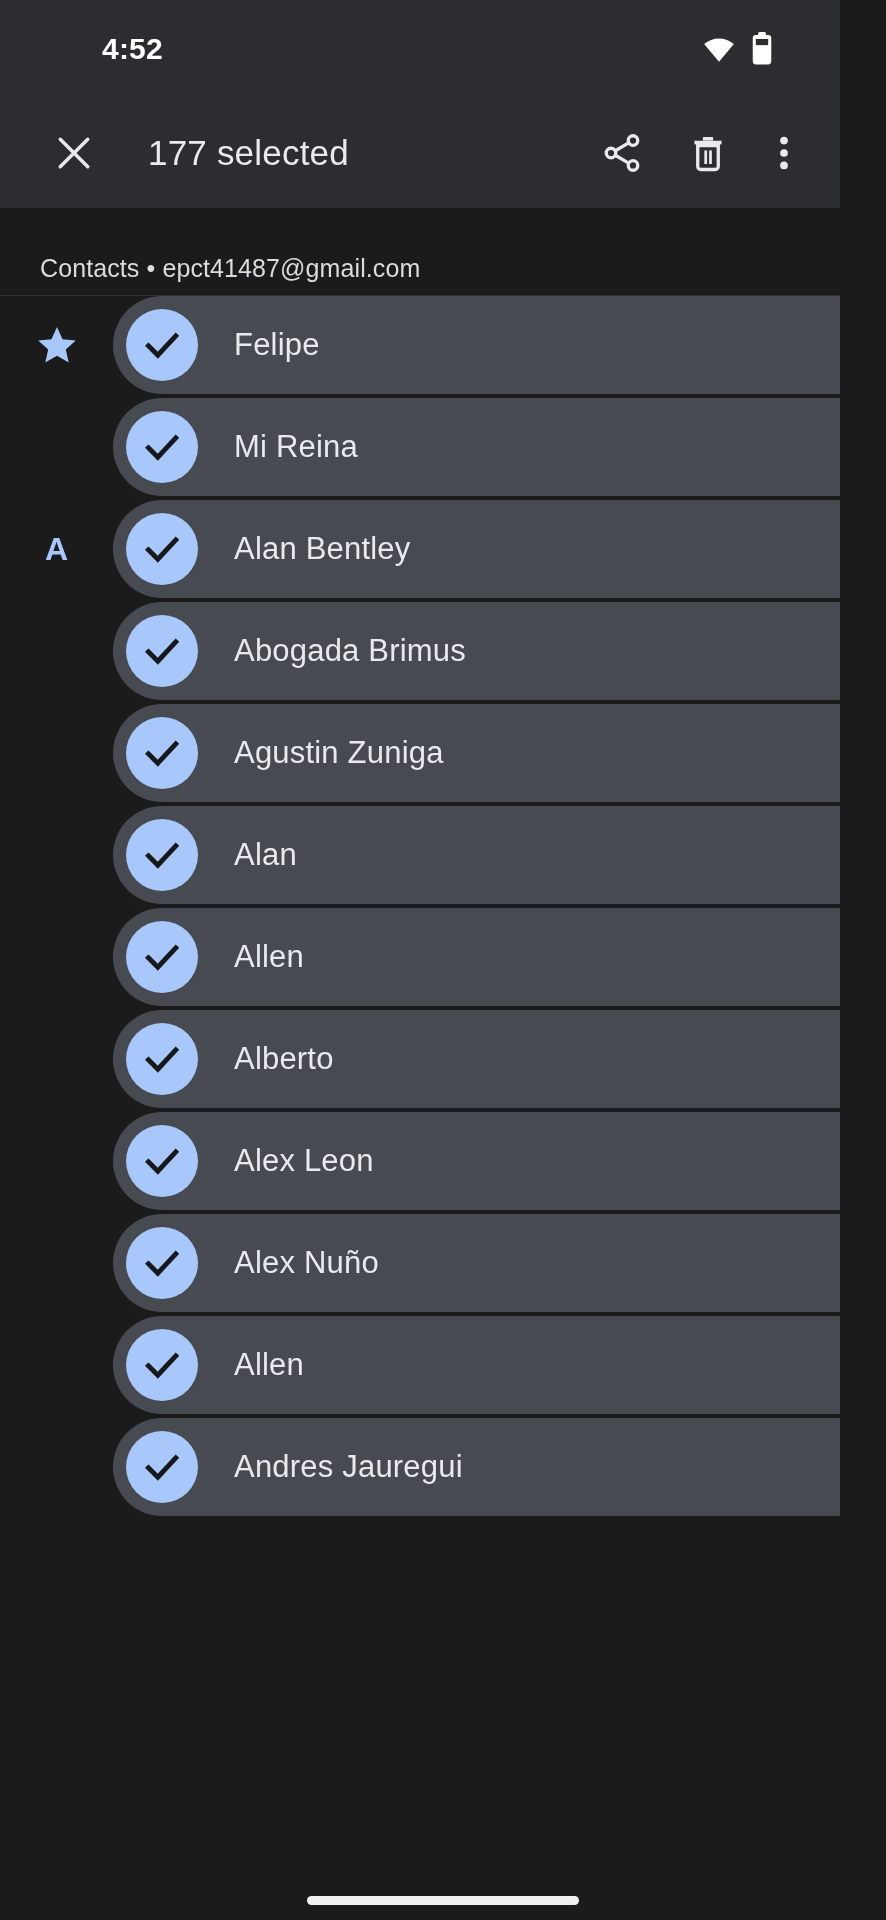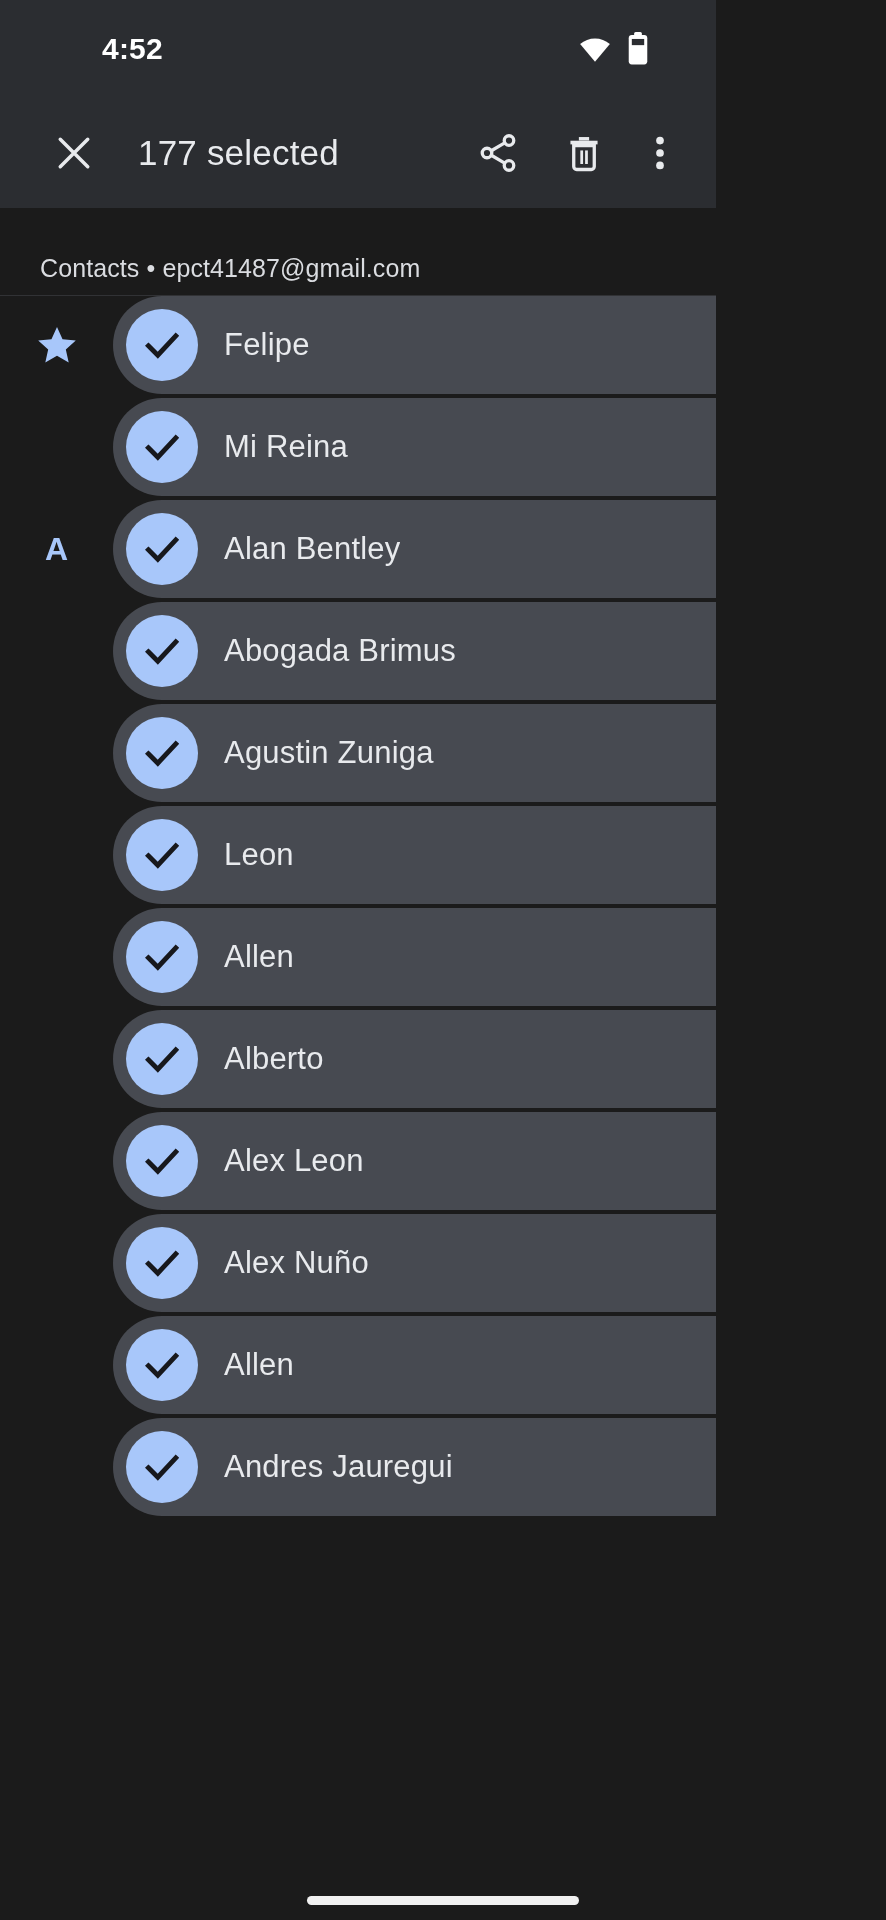"4:52" #screen { width: 716px -> 840px }
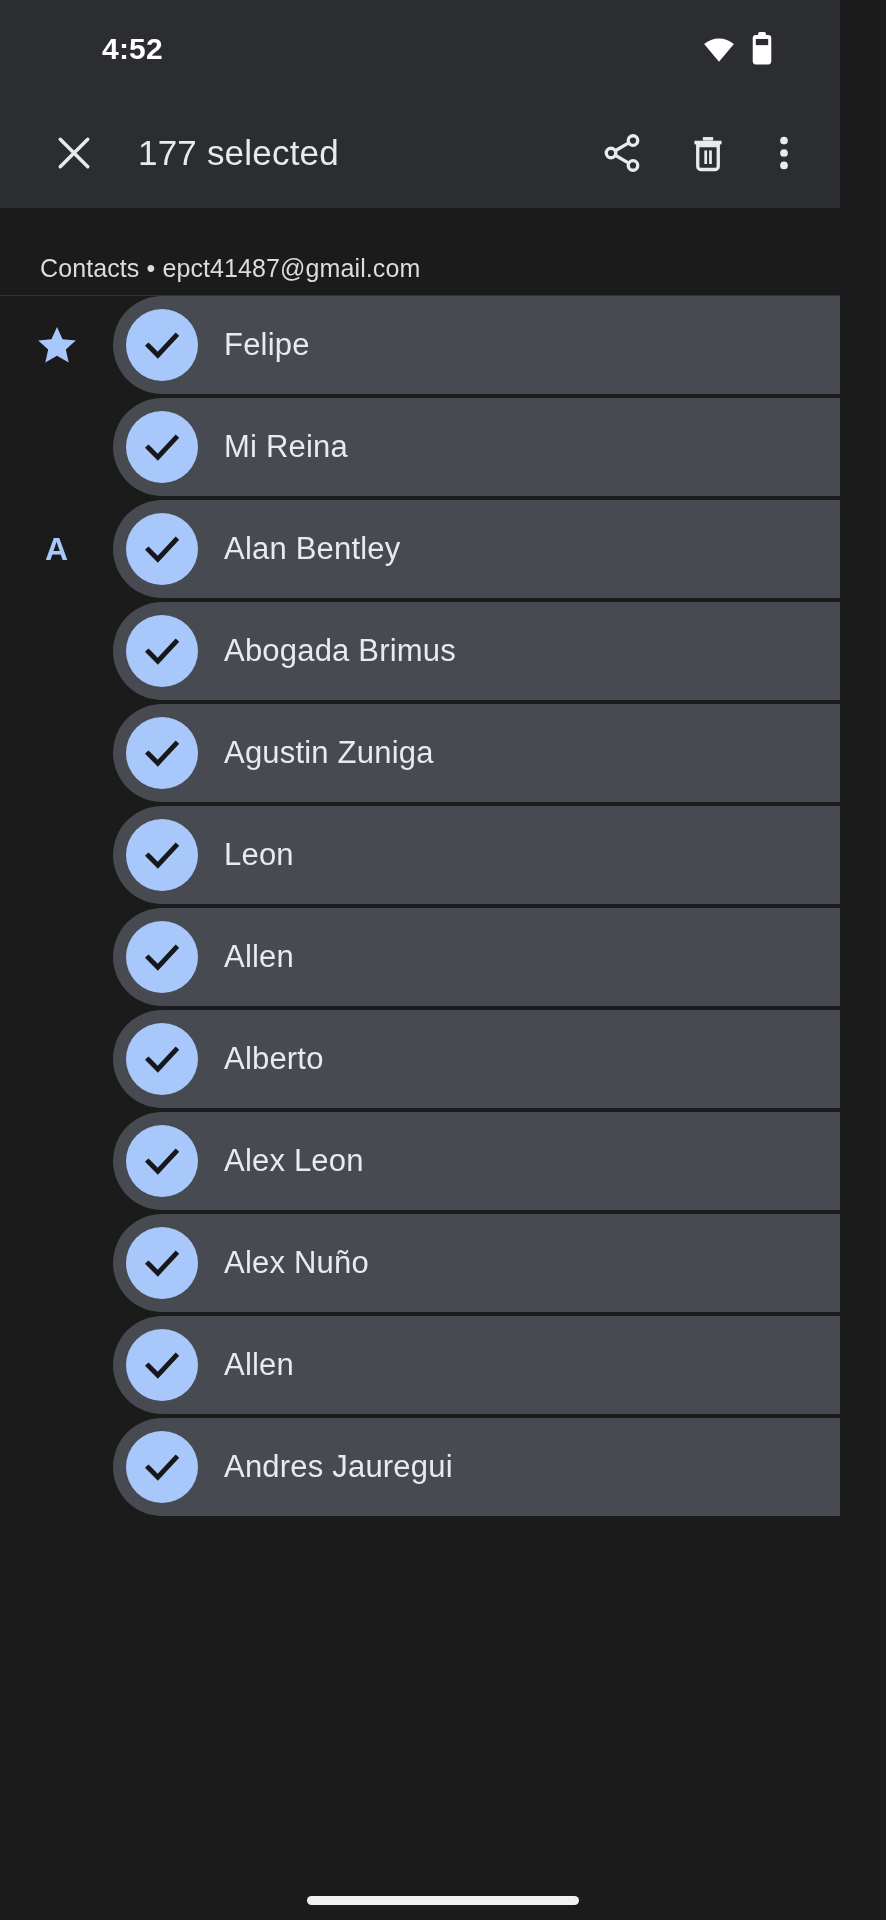"177 selected" .selected-count { margin-left: 32px -> 42px }
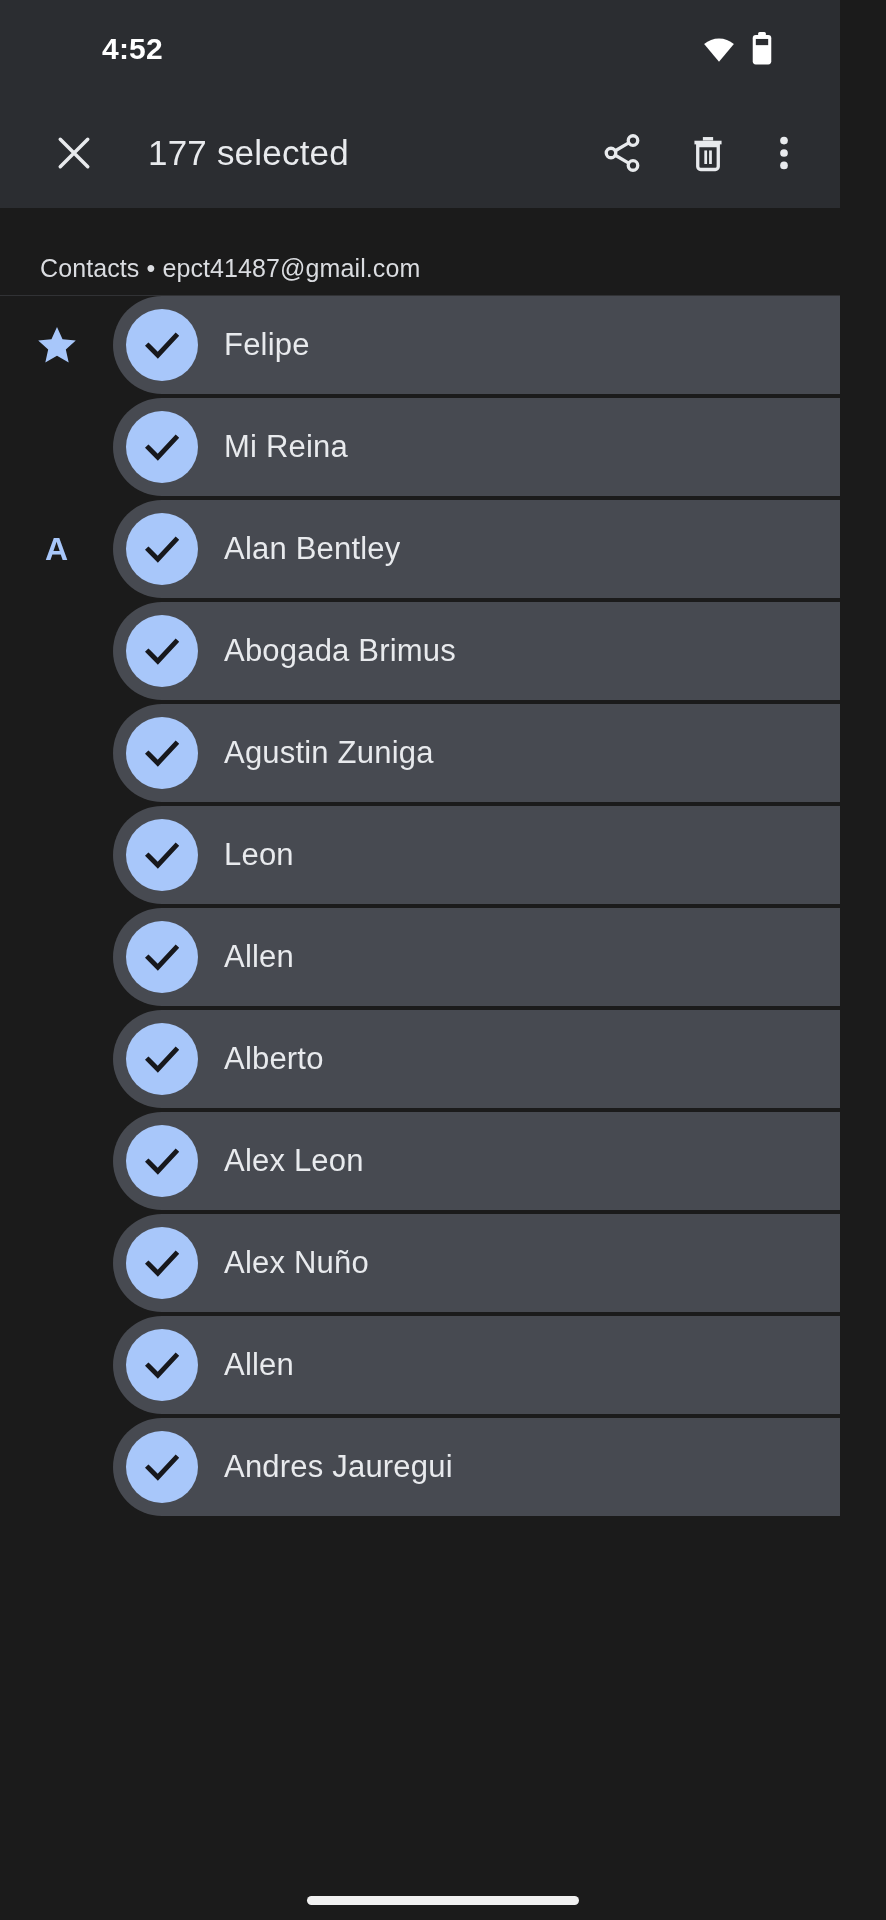"Felipe" .contact-name { margin-left: 26px -> 36px }
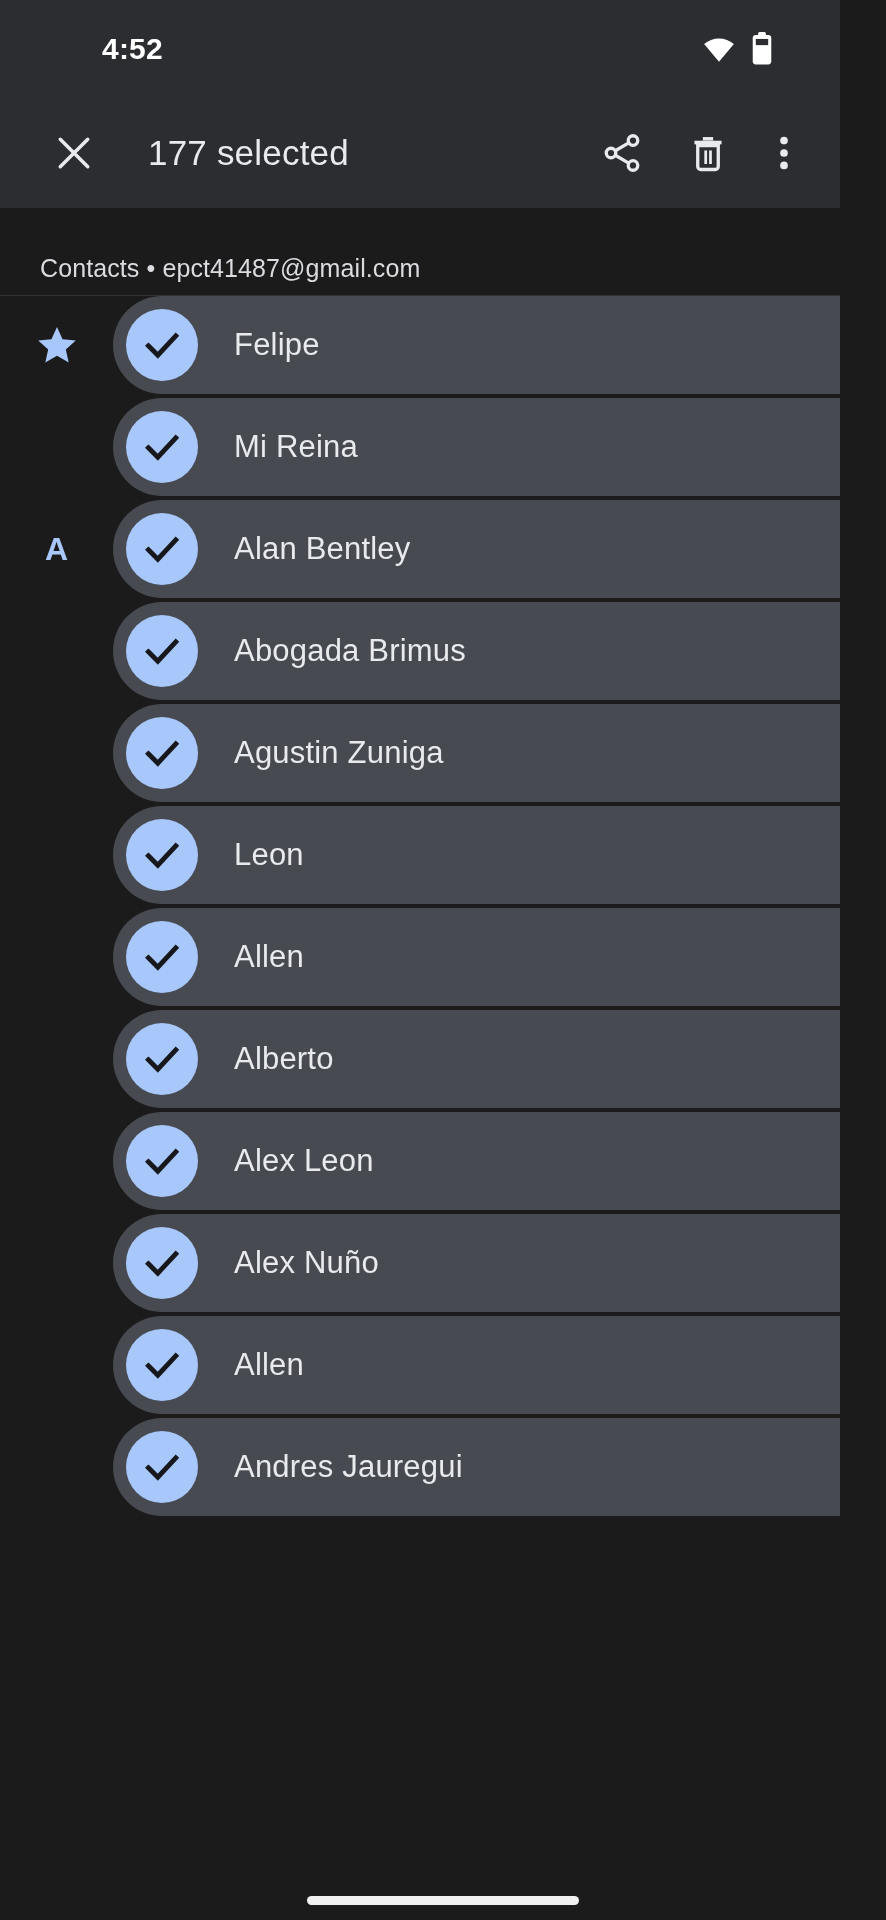"Leon" div.contact-name { text: Leon -> Alan }
